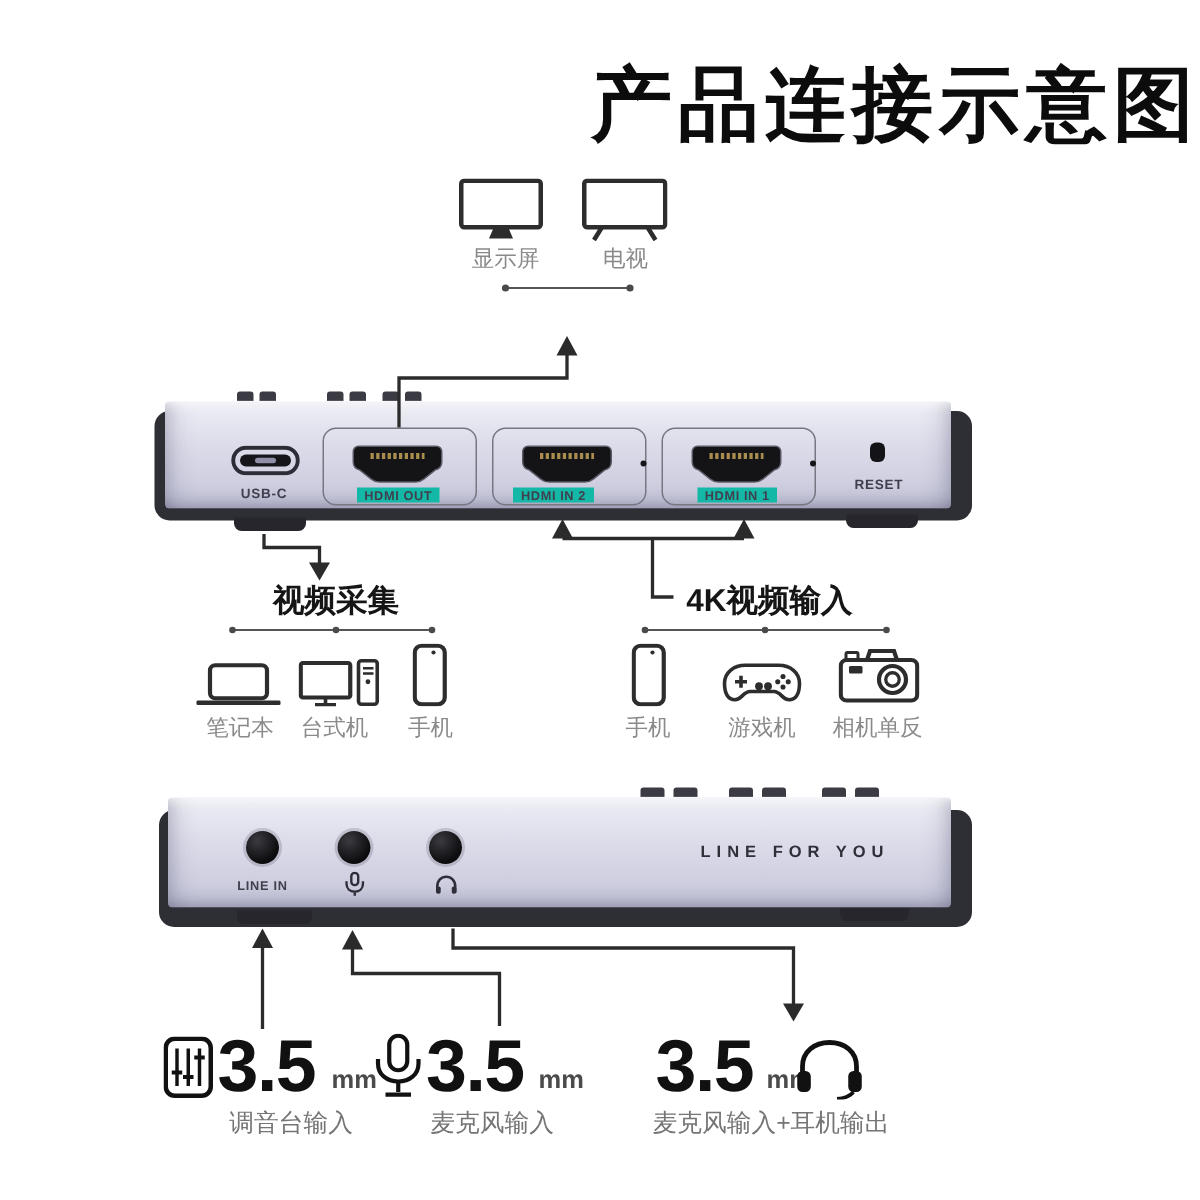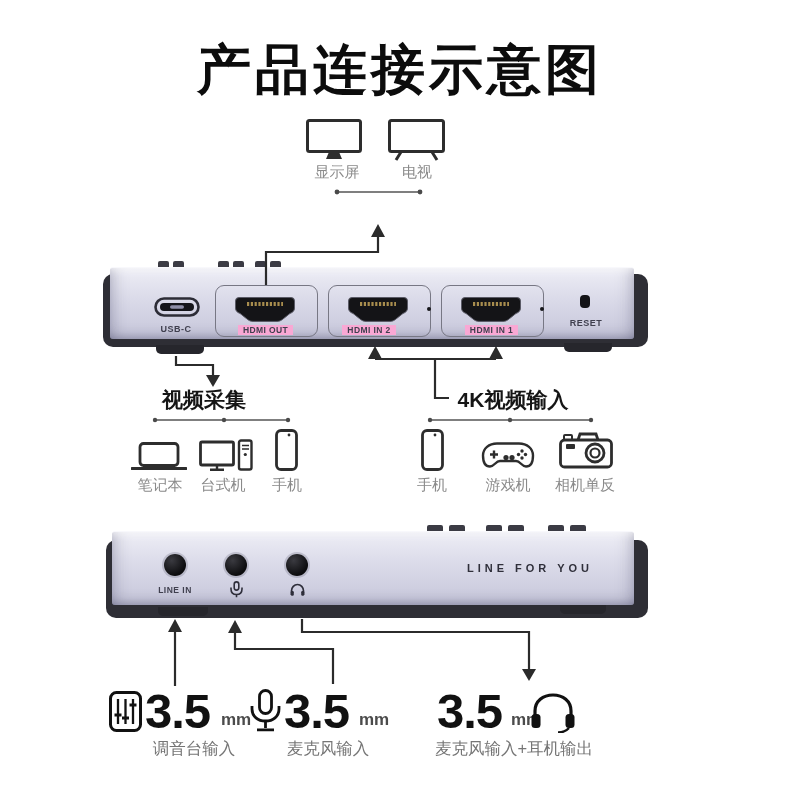"产品连接示意图" .title { text-align: center -> right }
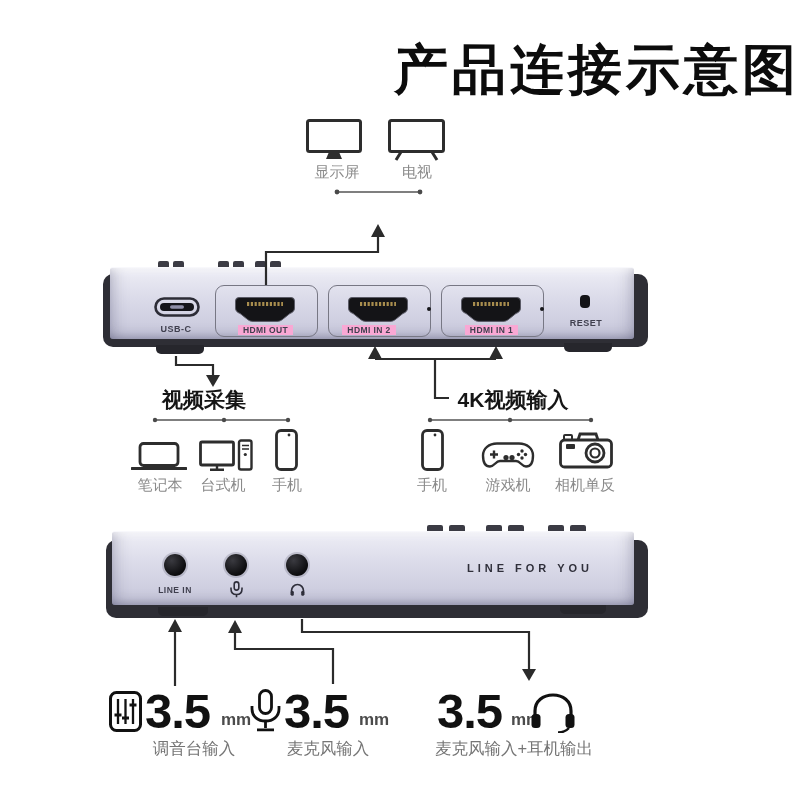"HDMI OUT" .port-label span { background: #f9a8d4 -> #14b8a6 }
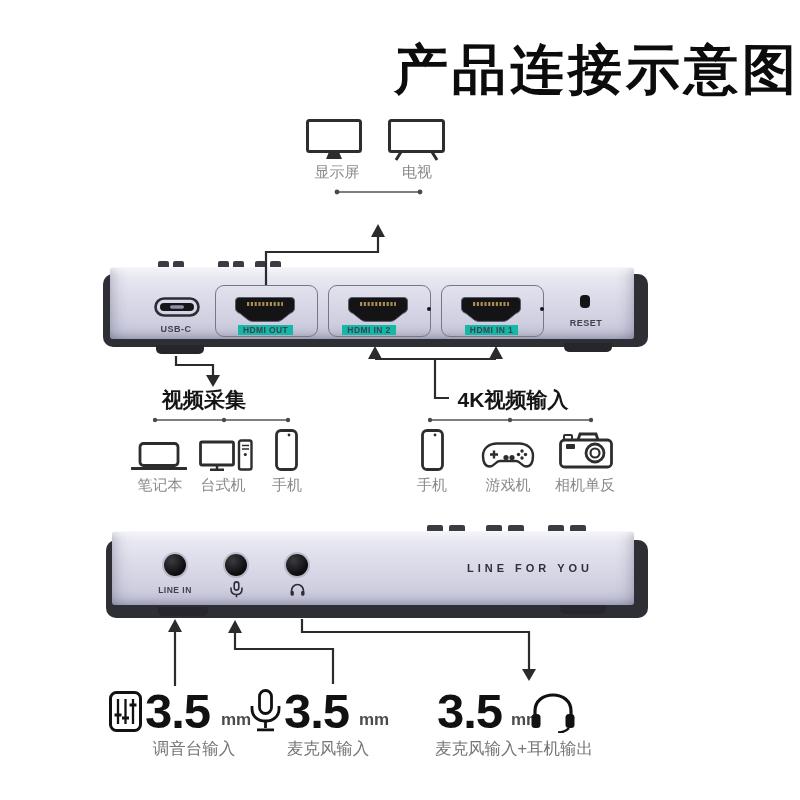"视频采集" div.abs { left: 149px -> 169px }
